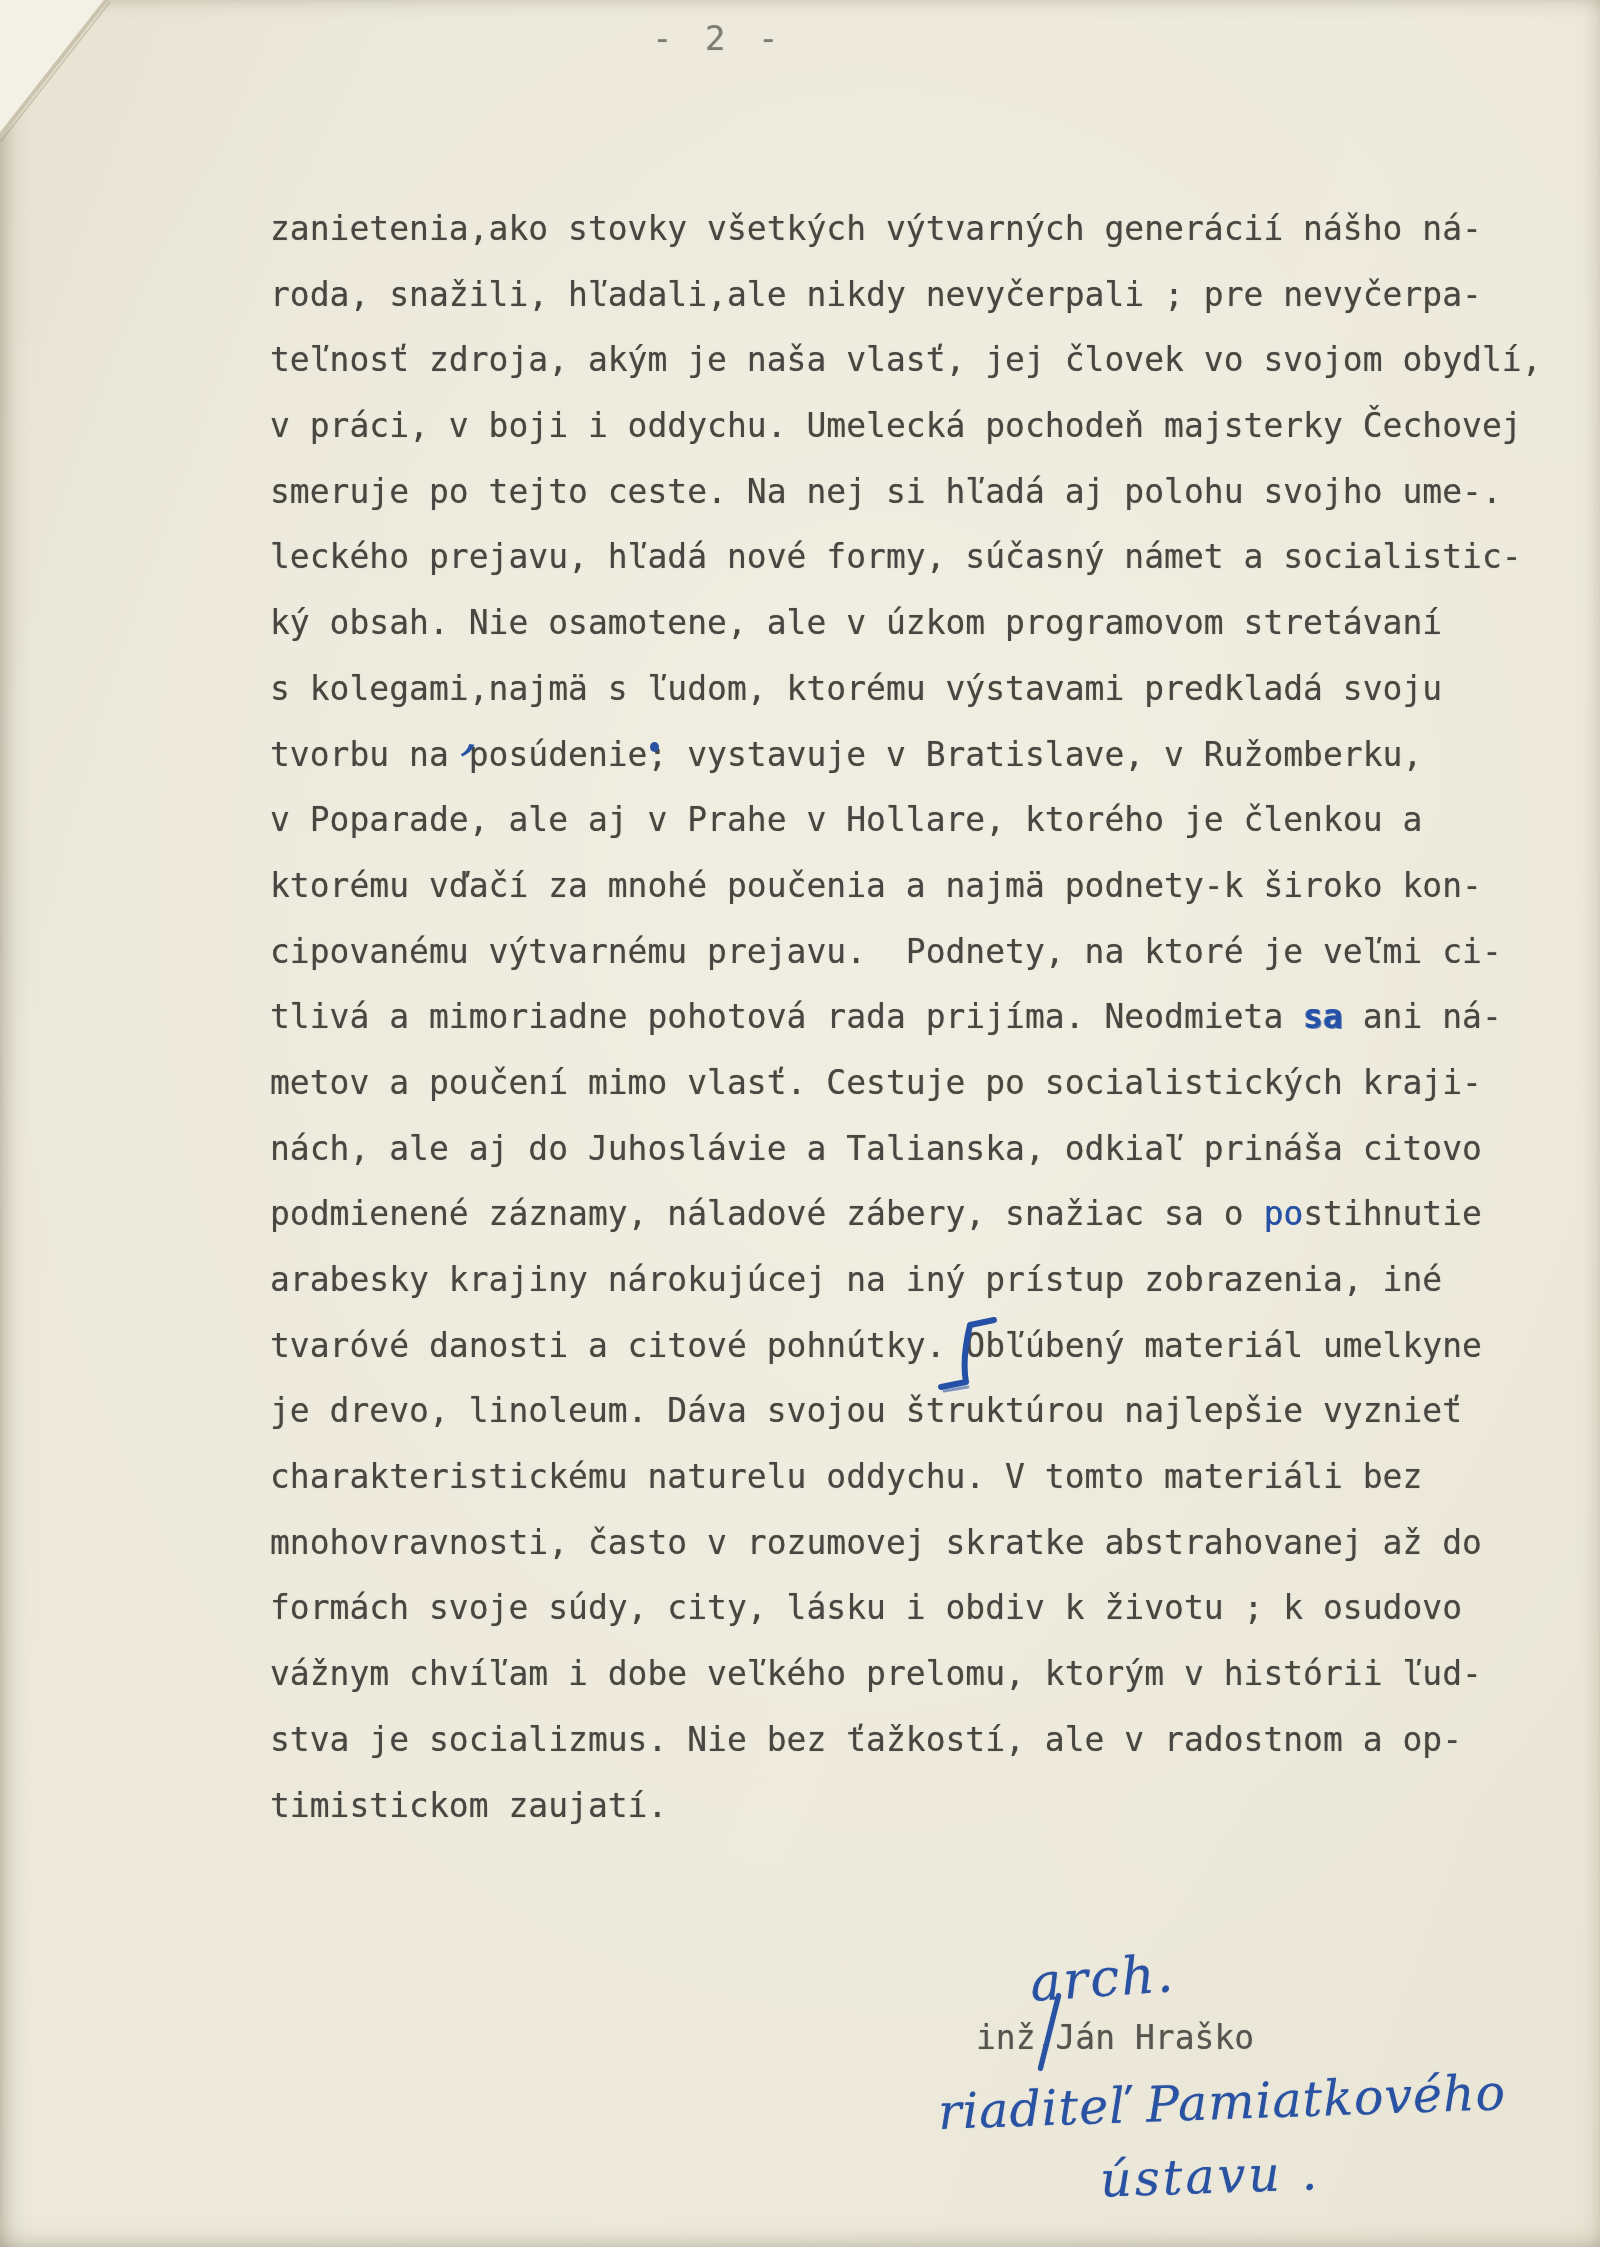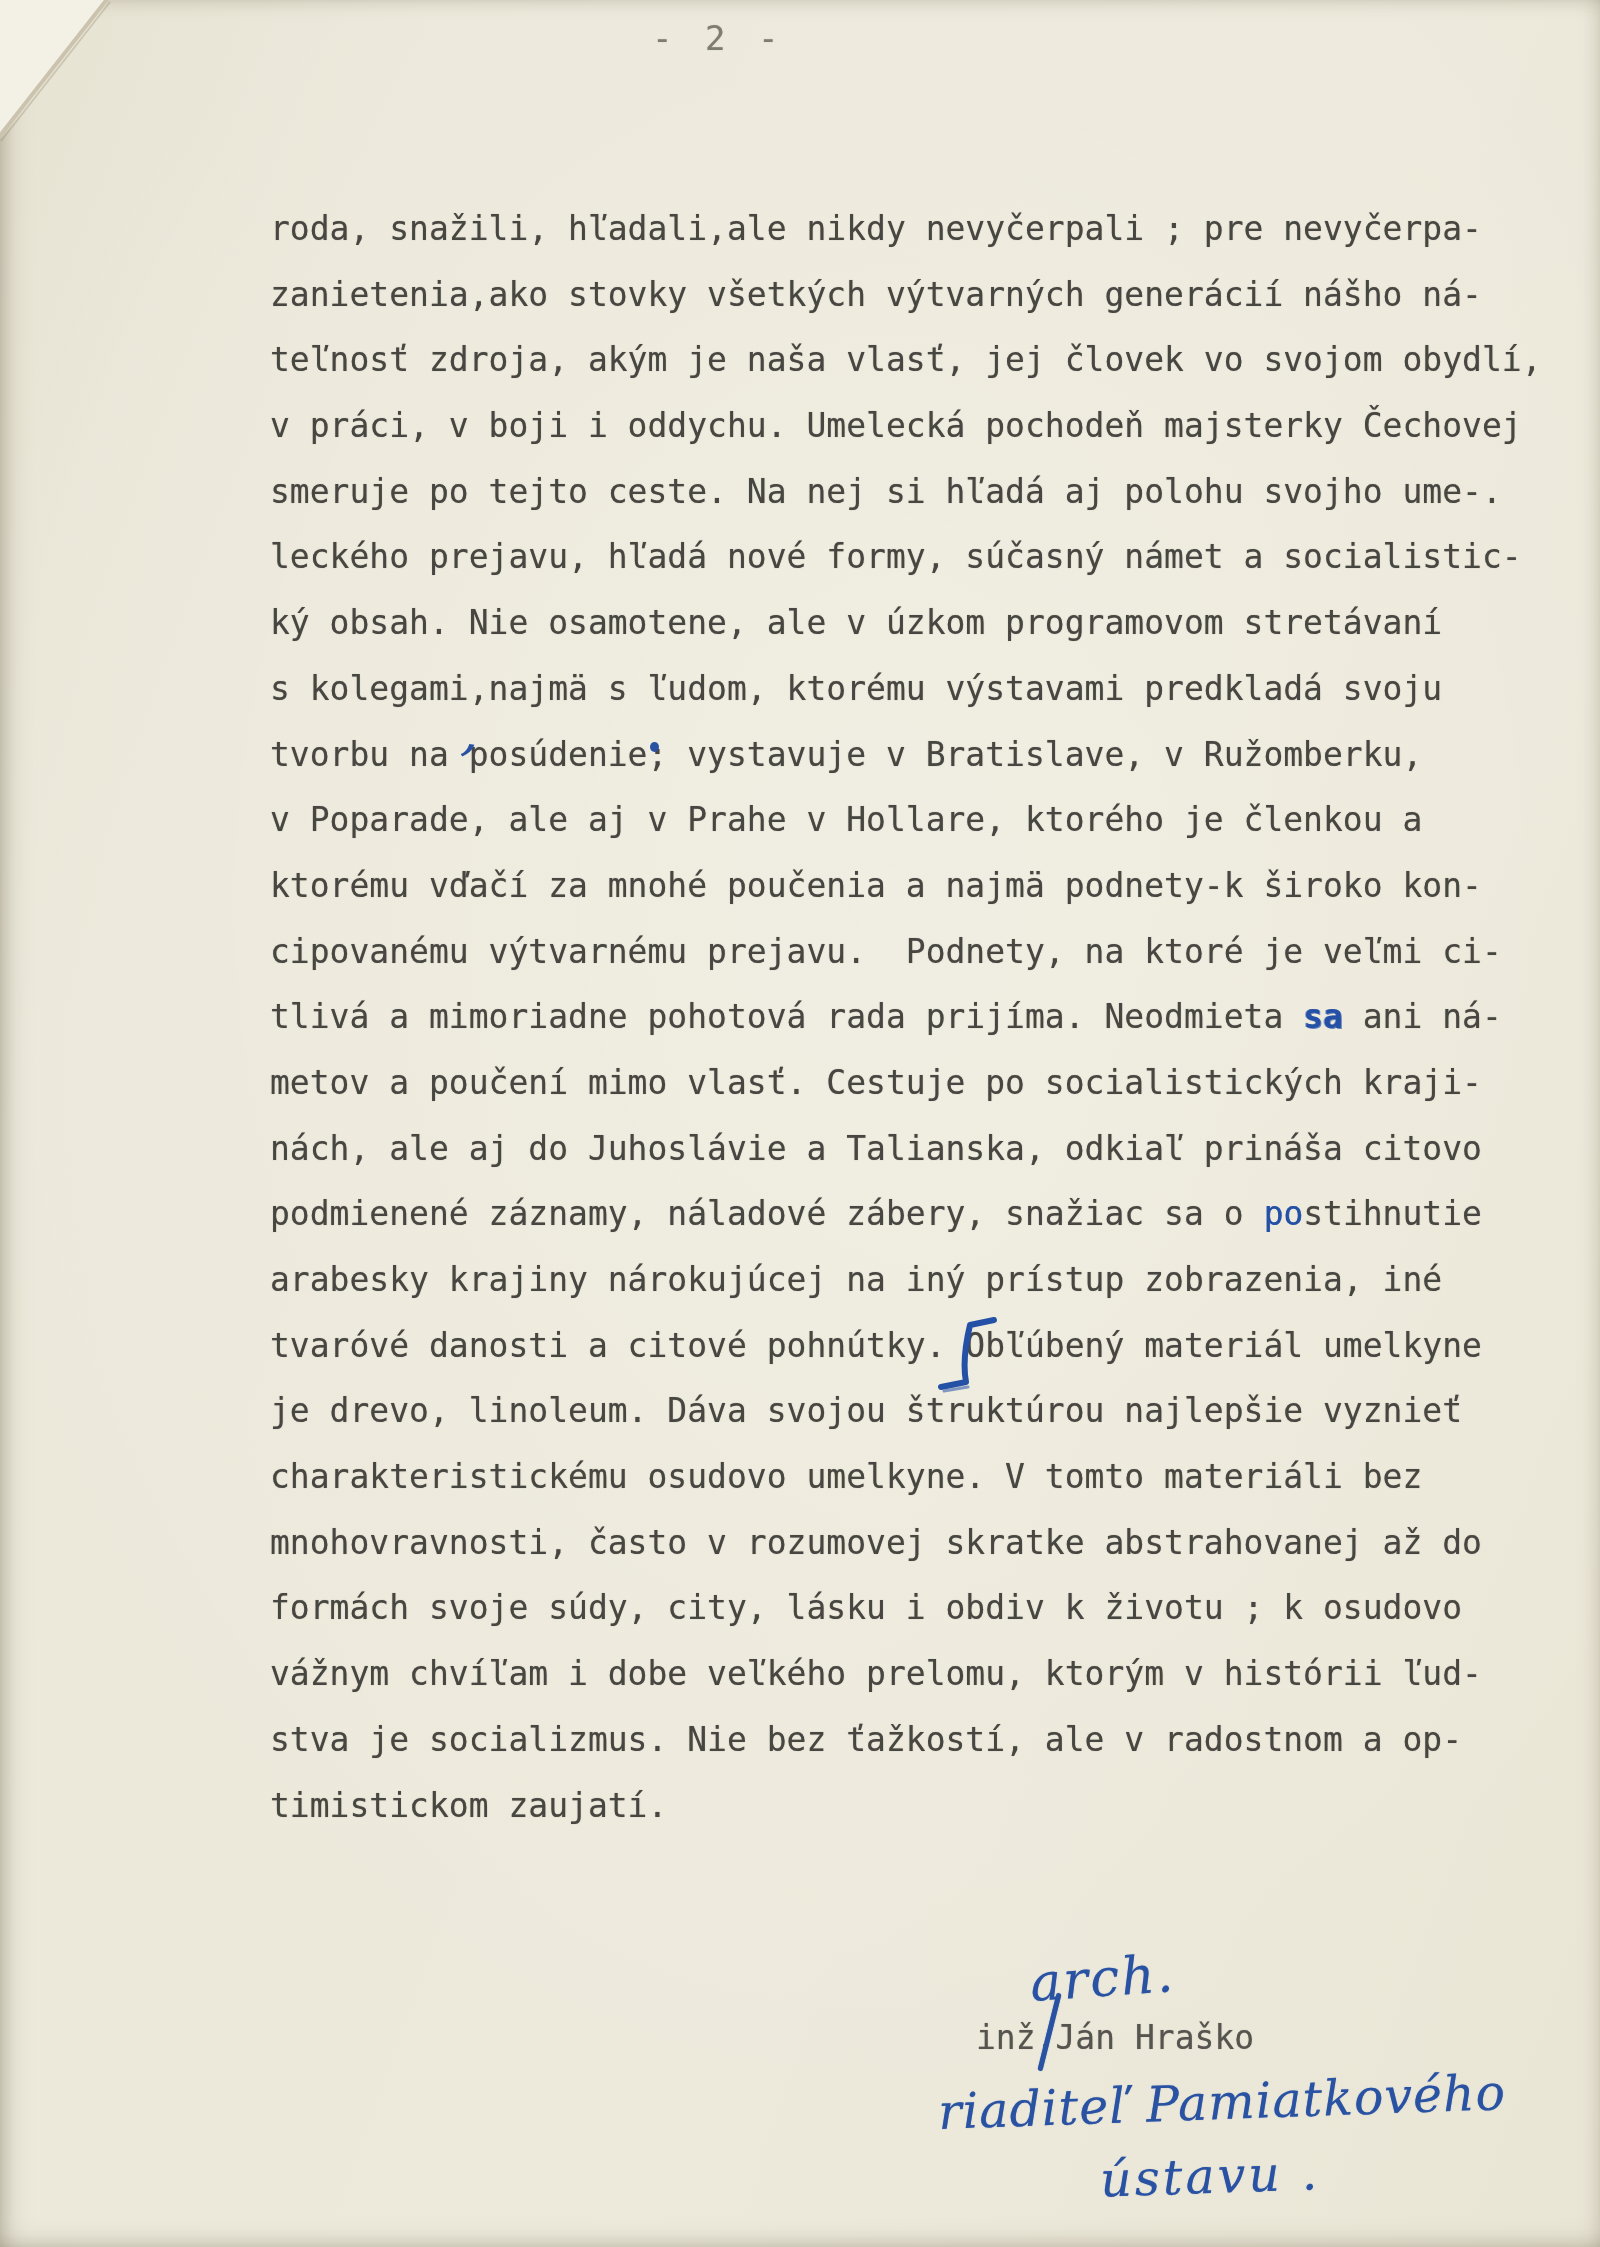"roda, snažili, hľadali,ale nikdy" div.line { order: before "zanietenia,ako stovky všetkých" -> after "zanietenia,ako stovky všetkých" }
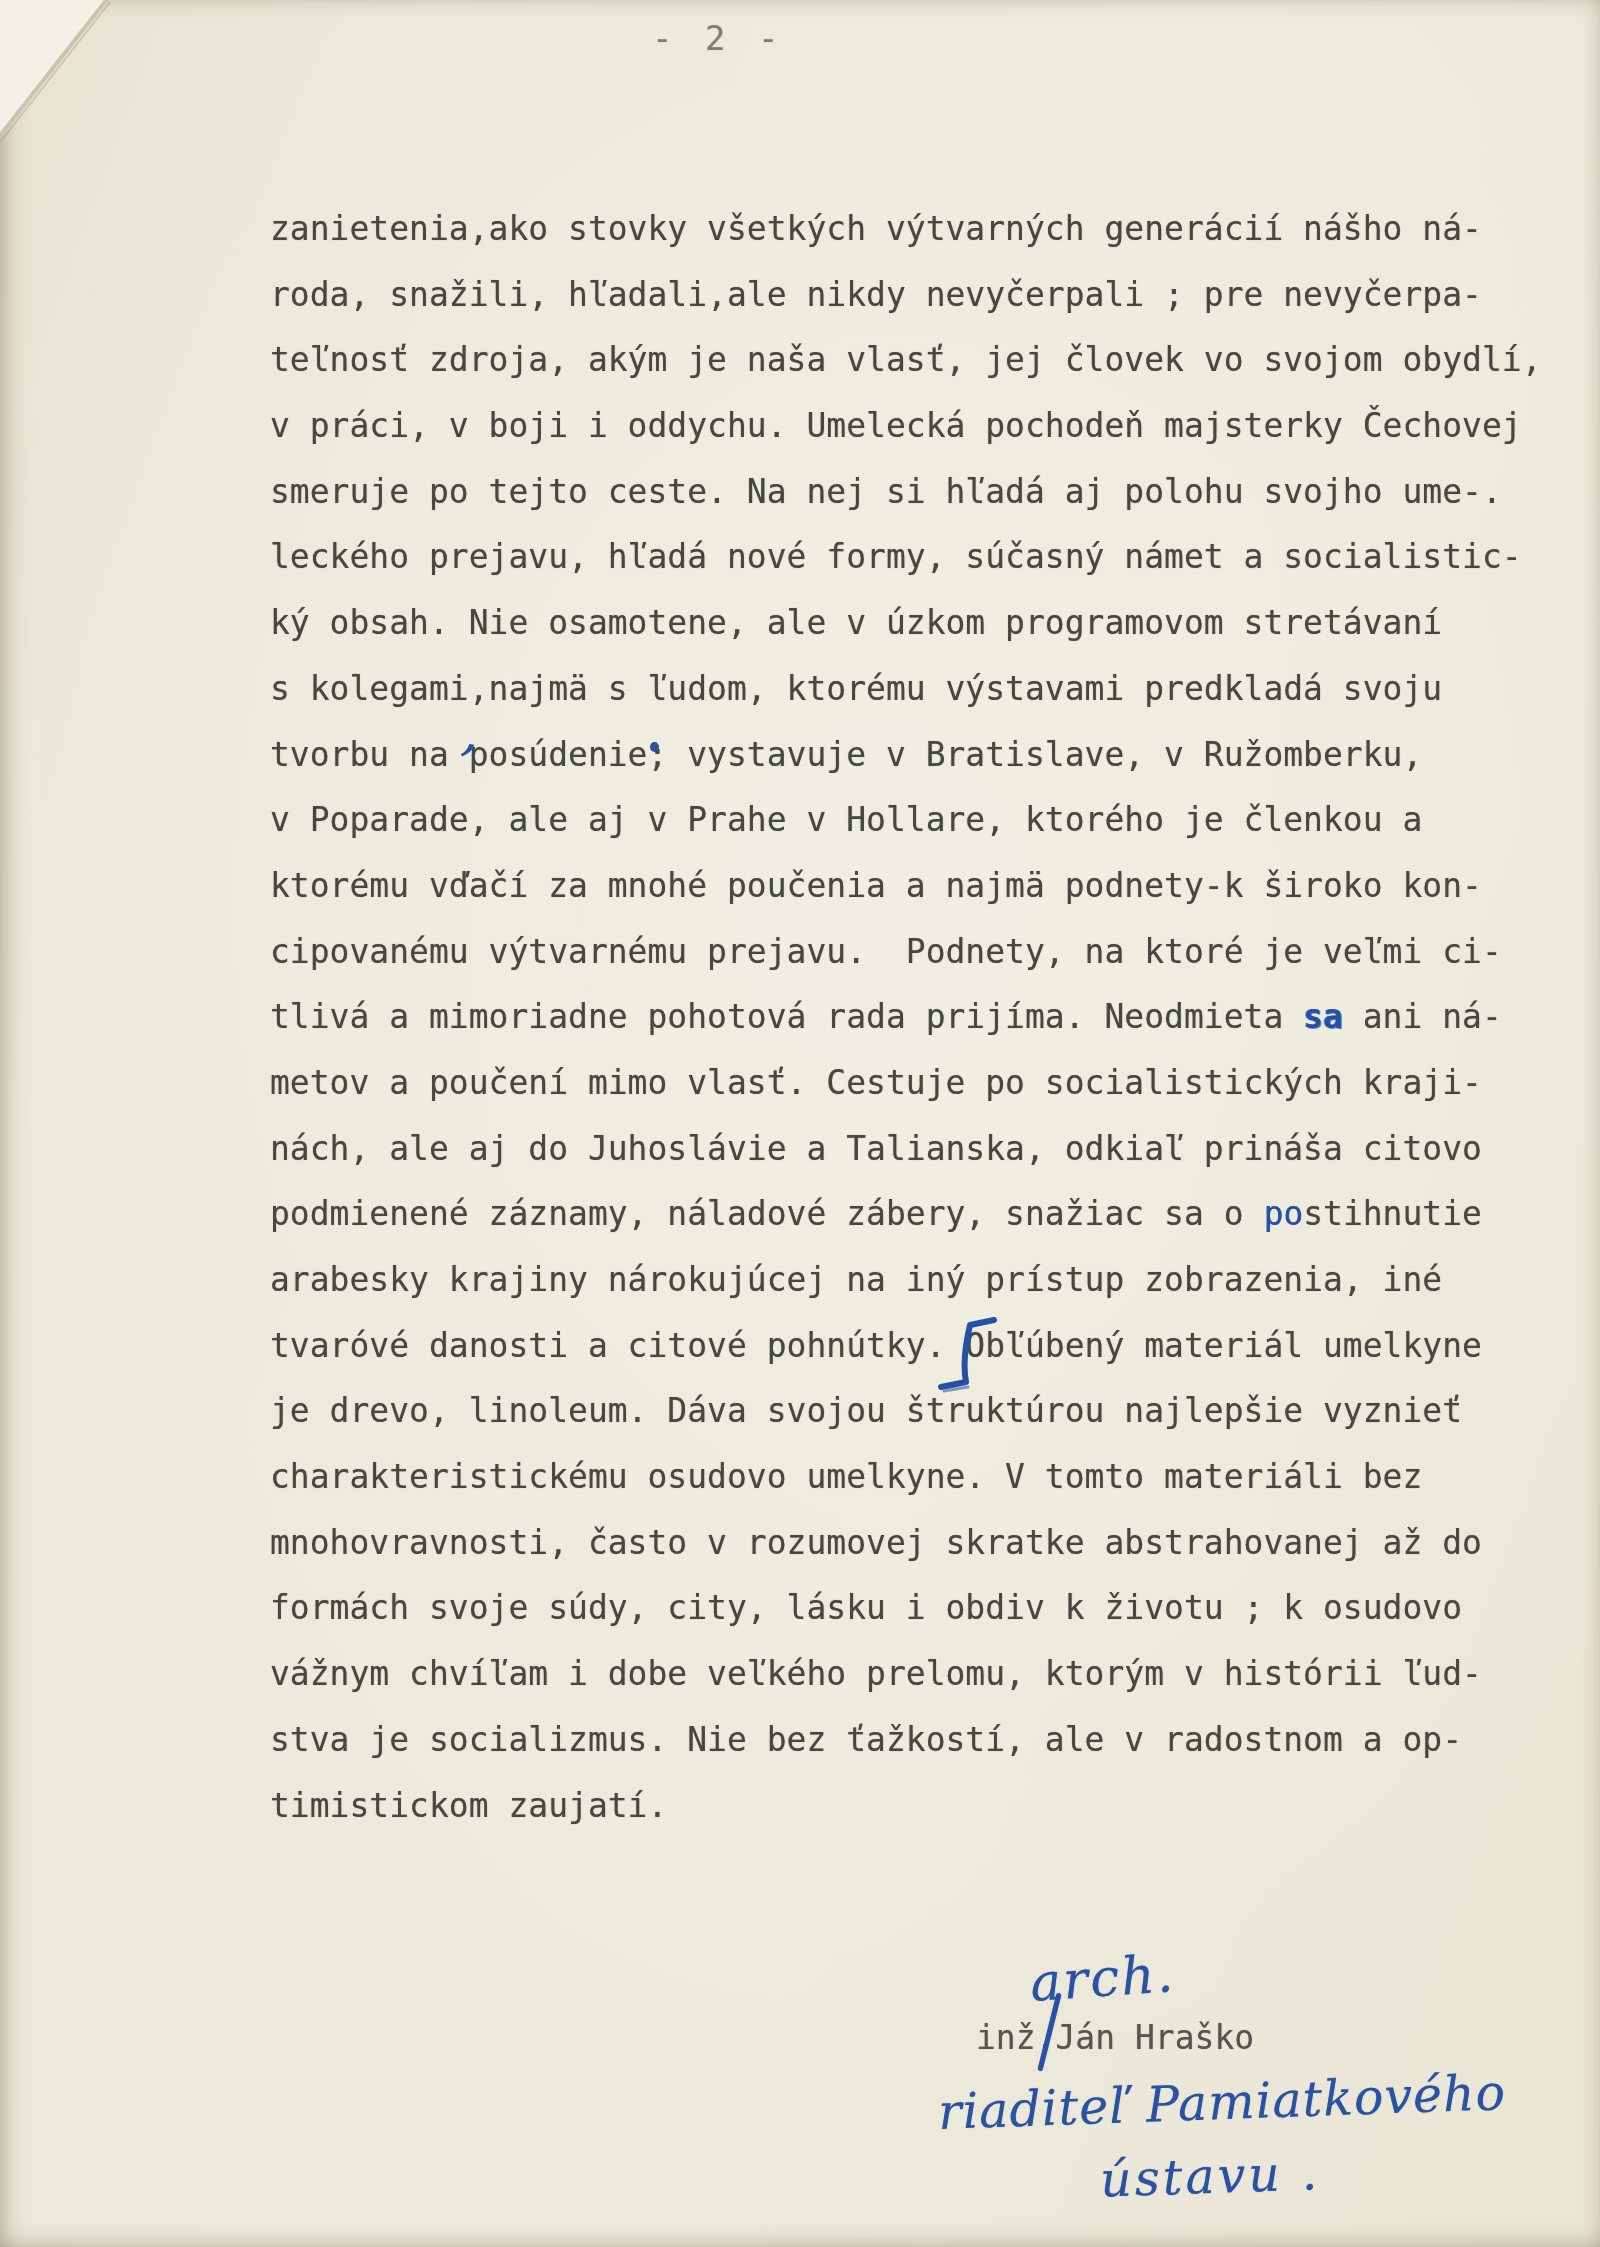"charakteristickému osudovo umelkyne. V" div.line { text: osudovo umelkyne -> naturelu oddychu }
